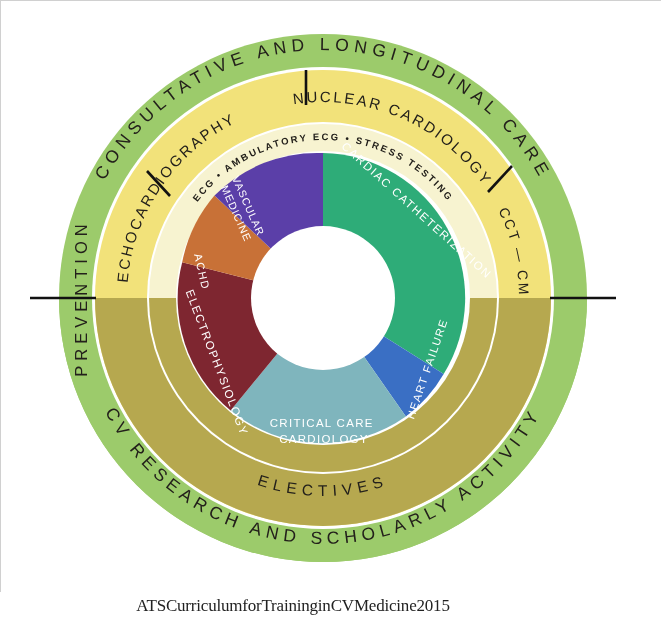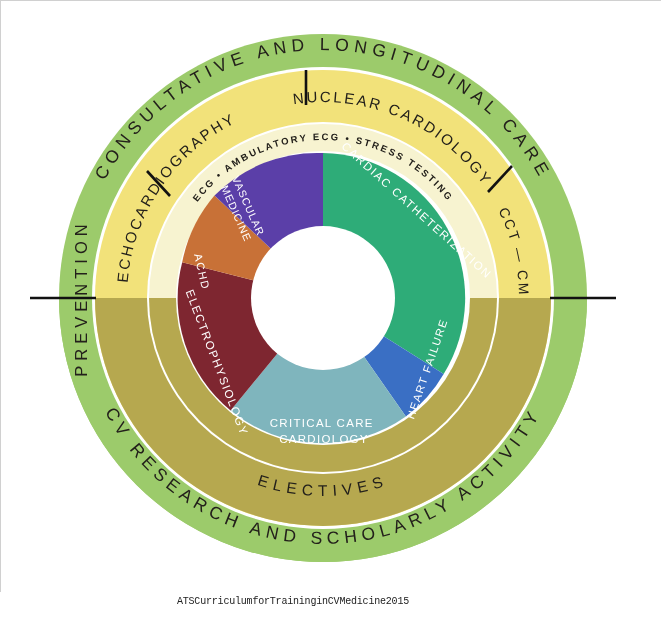"ATSCurriculumforTraininginCVMedicine2015" #caption { font-family: Liberation Mono, monospace -> Liberation Serif, serif; font-size: 10px -> 17px }
